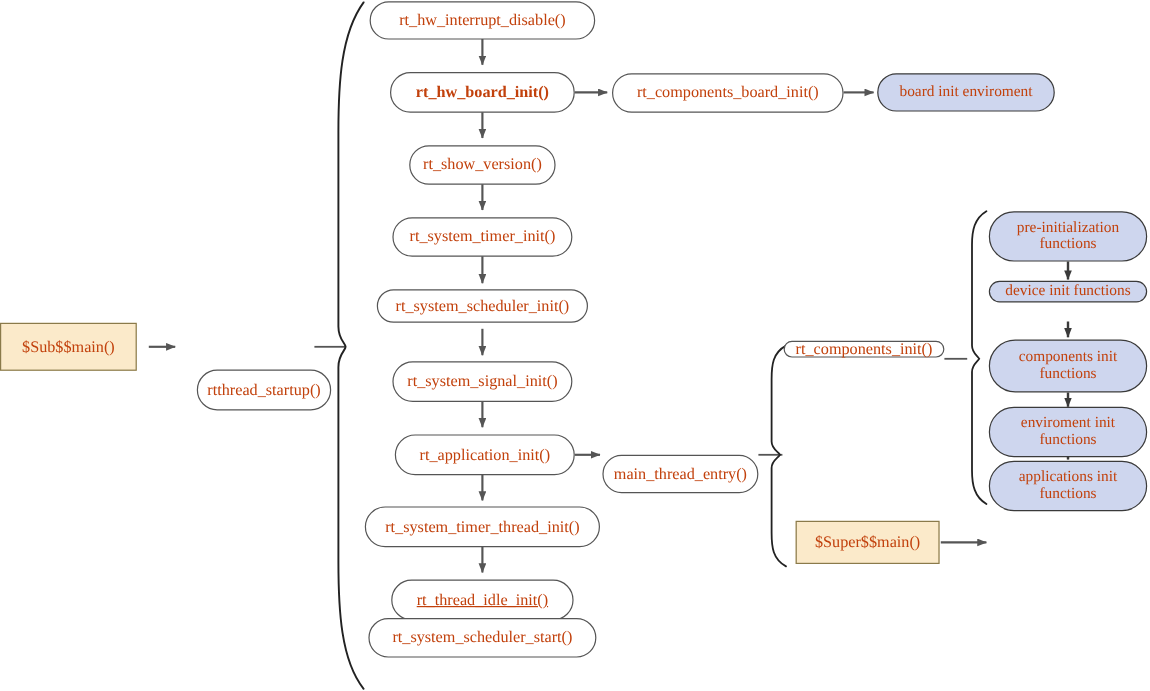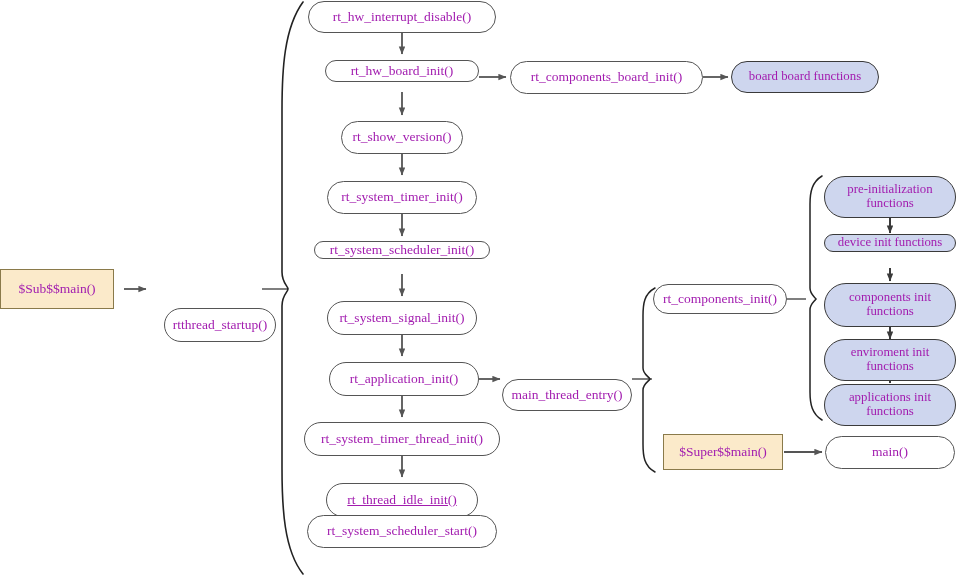"rt_hw_interrupt_disable()" .node { color: #a21caf -> #c2410c }
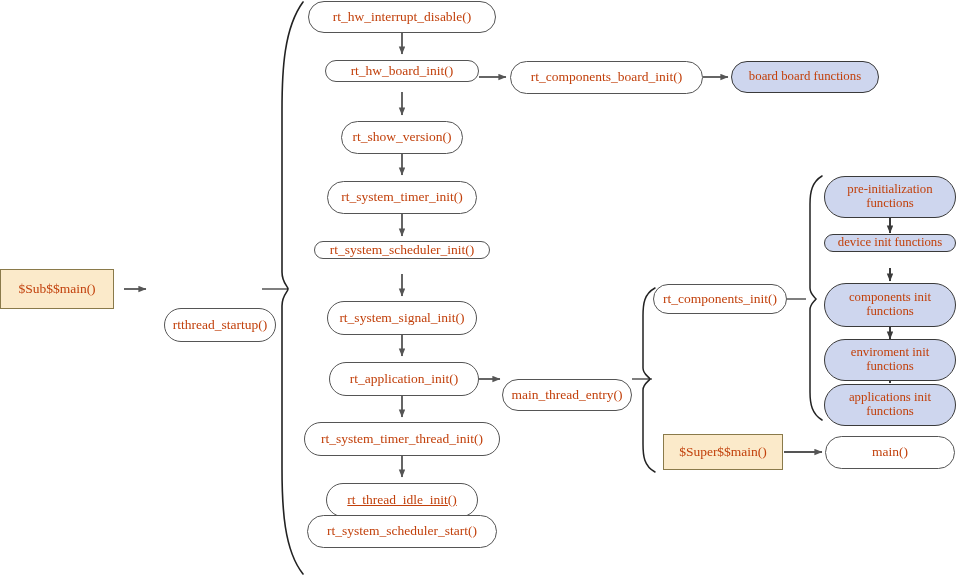"rt_hw_board_init()" div.node { font-weight: none -> bold; height: 22px -> 34px }
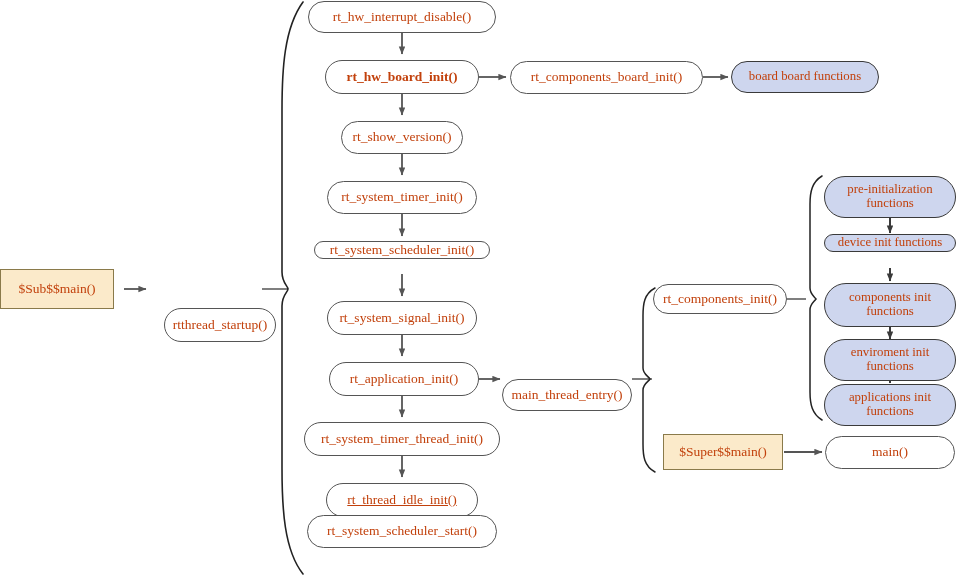"board board functions" div.node { text: board functions -> init enviroment }
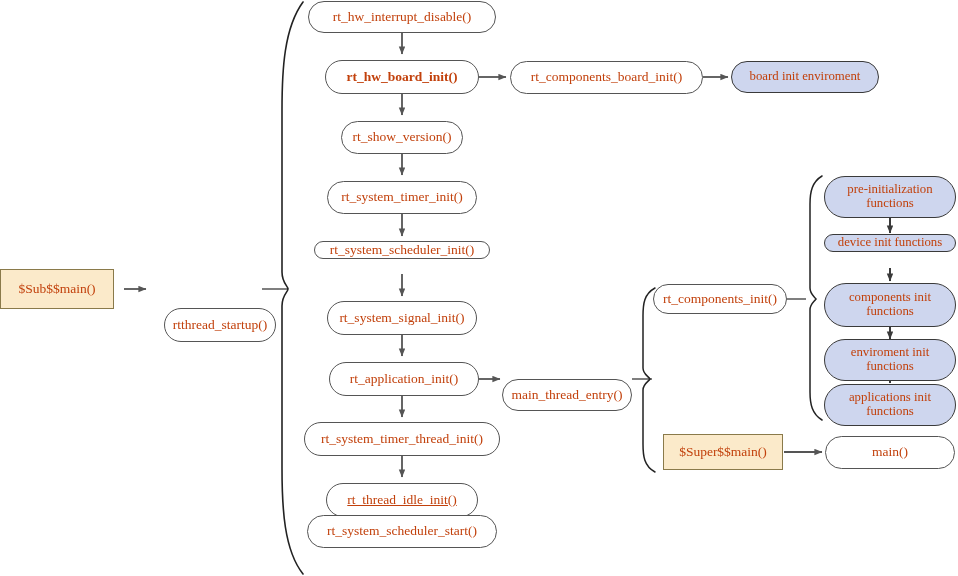"rt_system_scheduler_init()" div.node { height: 18px -> 28px }
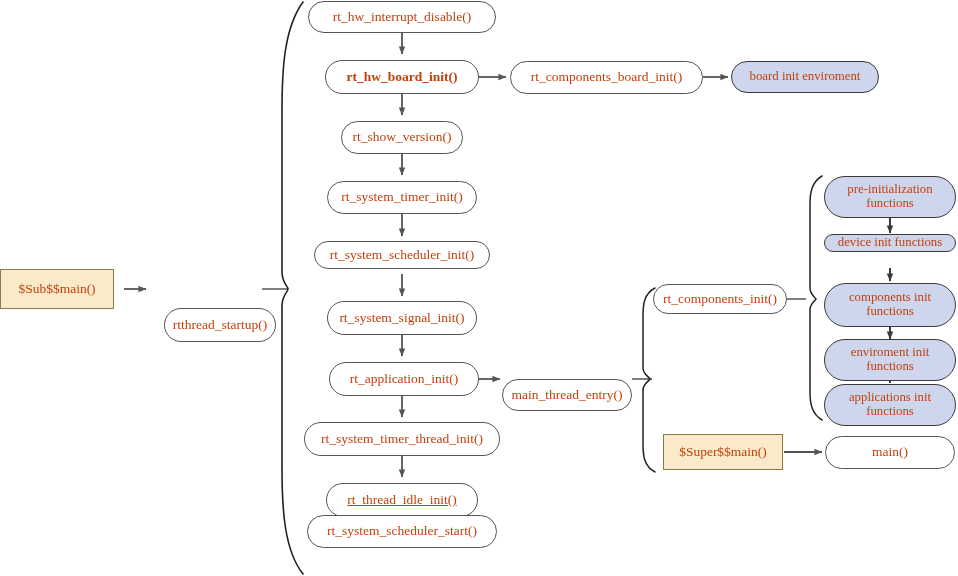"rt_components_init()" div.node { height: 30px -> 14px }
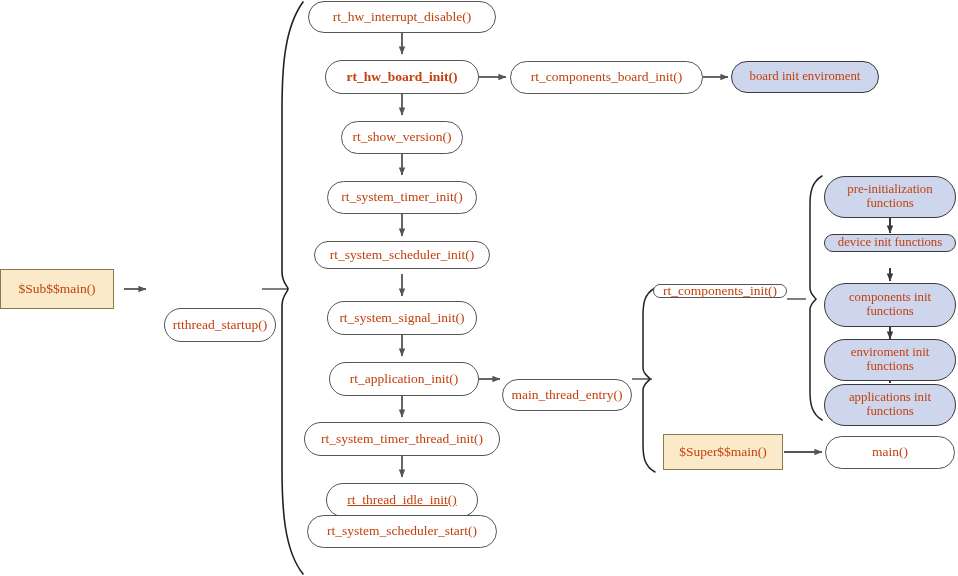"main()" div.node { html: <div>main()</div> -> none }
